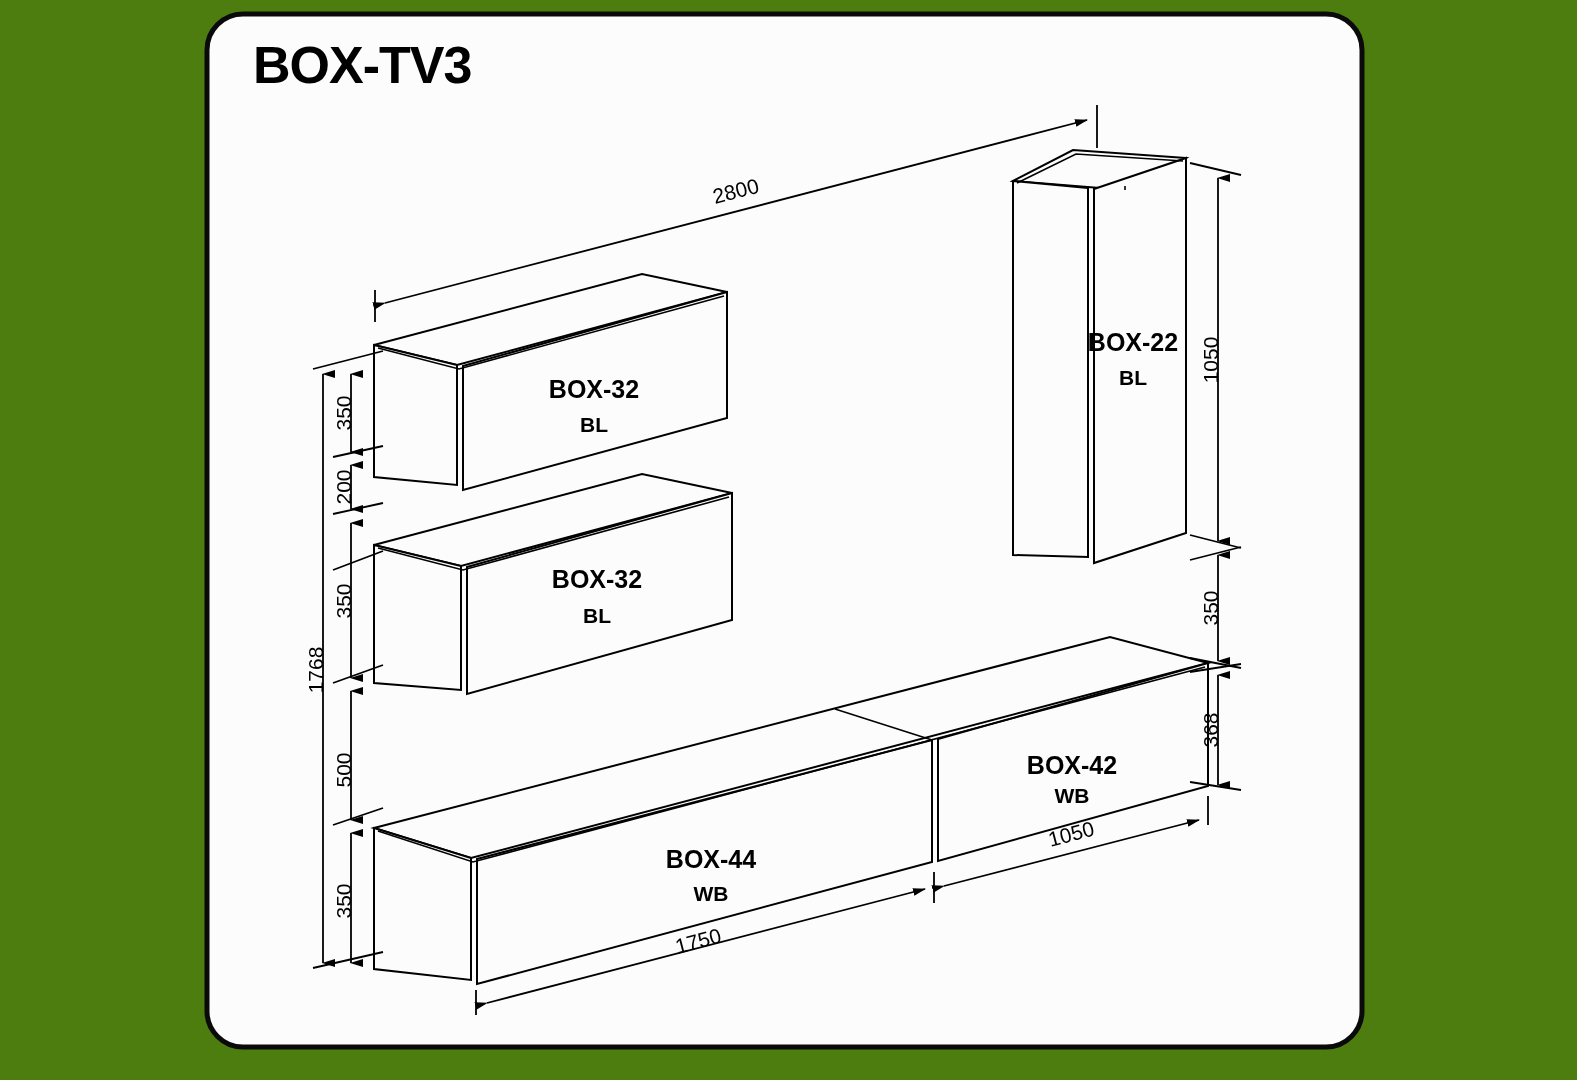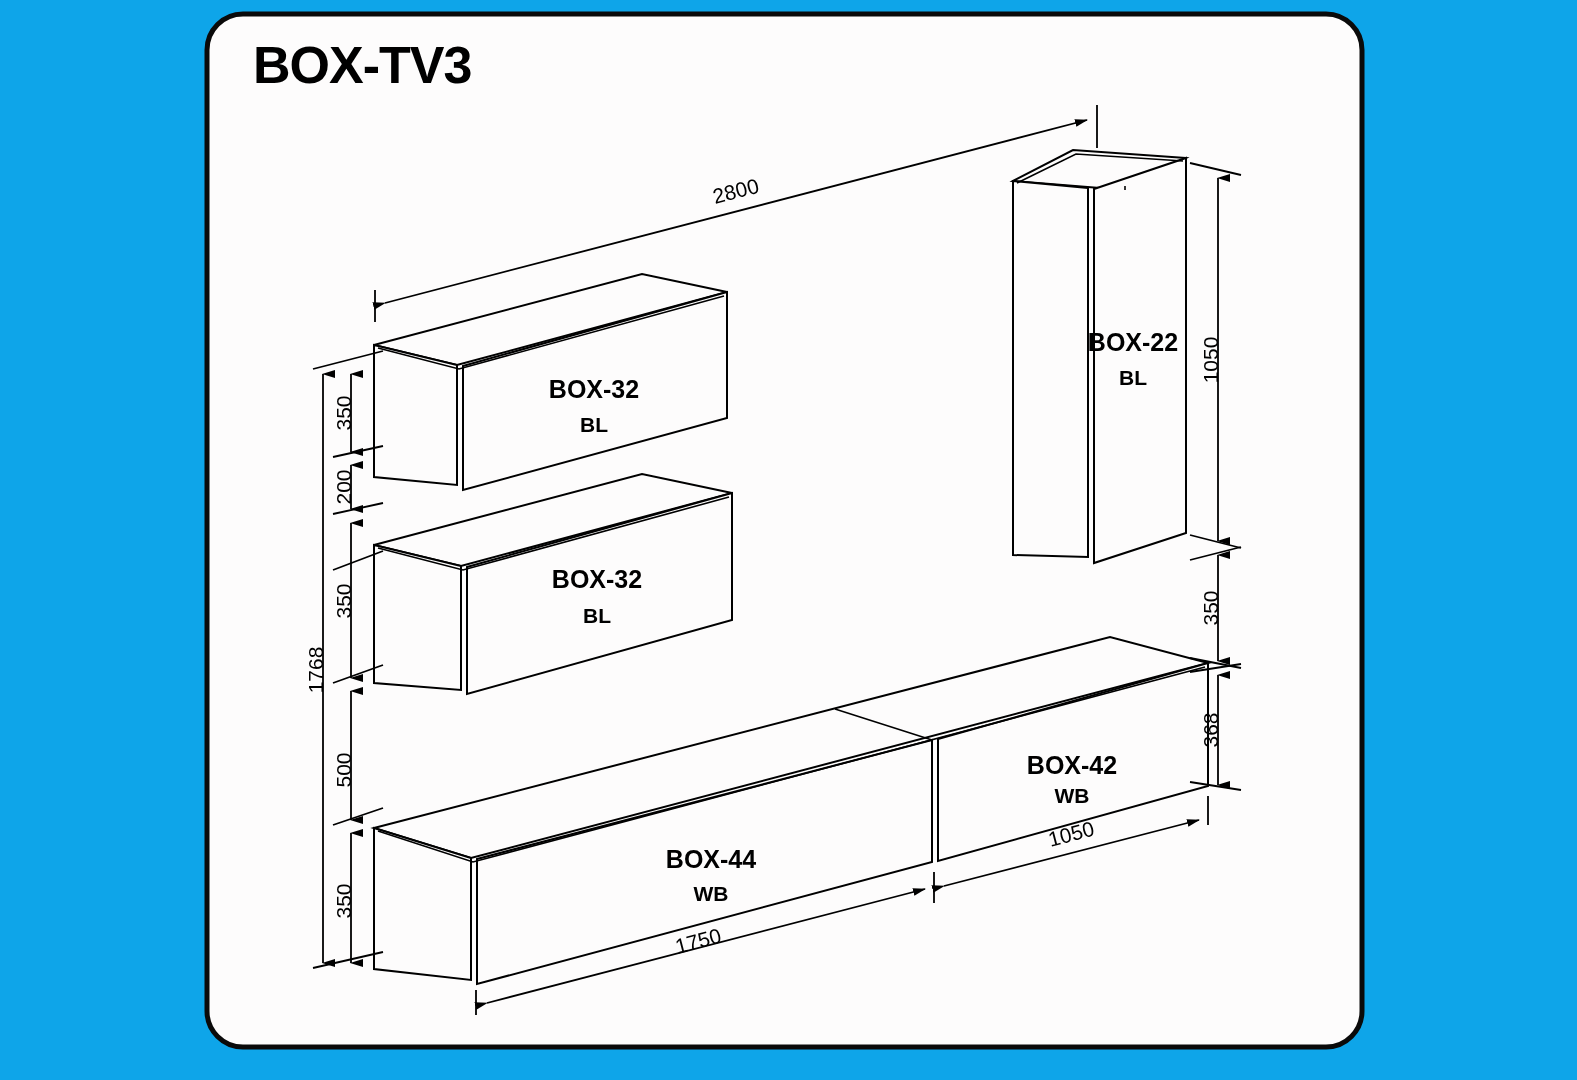"BOX-TV3" #sheet { background: #0ea5e9 -> #4d7c0f }
